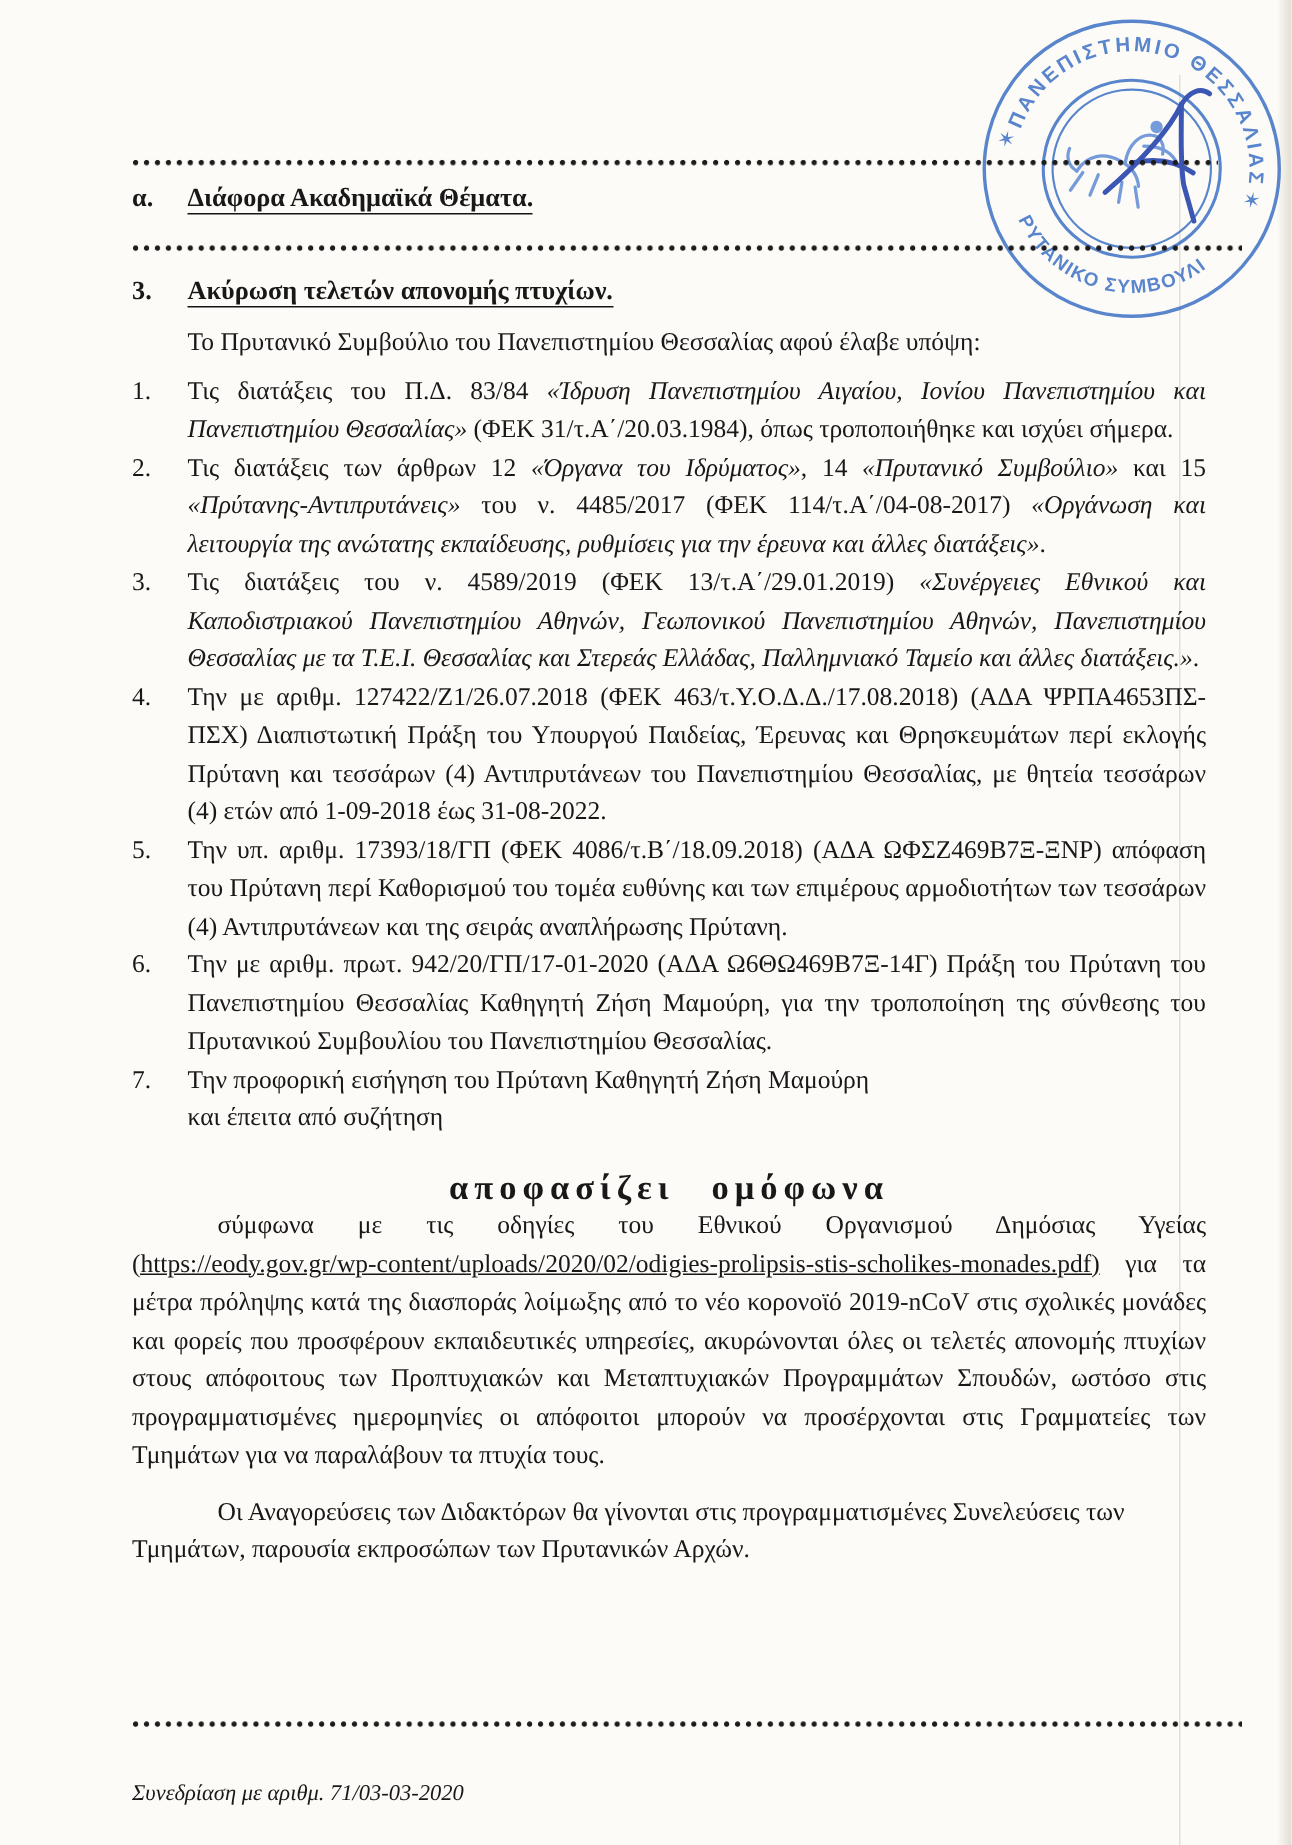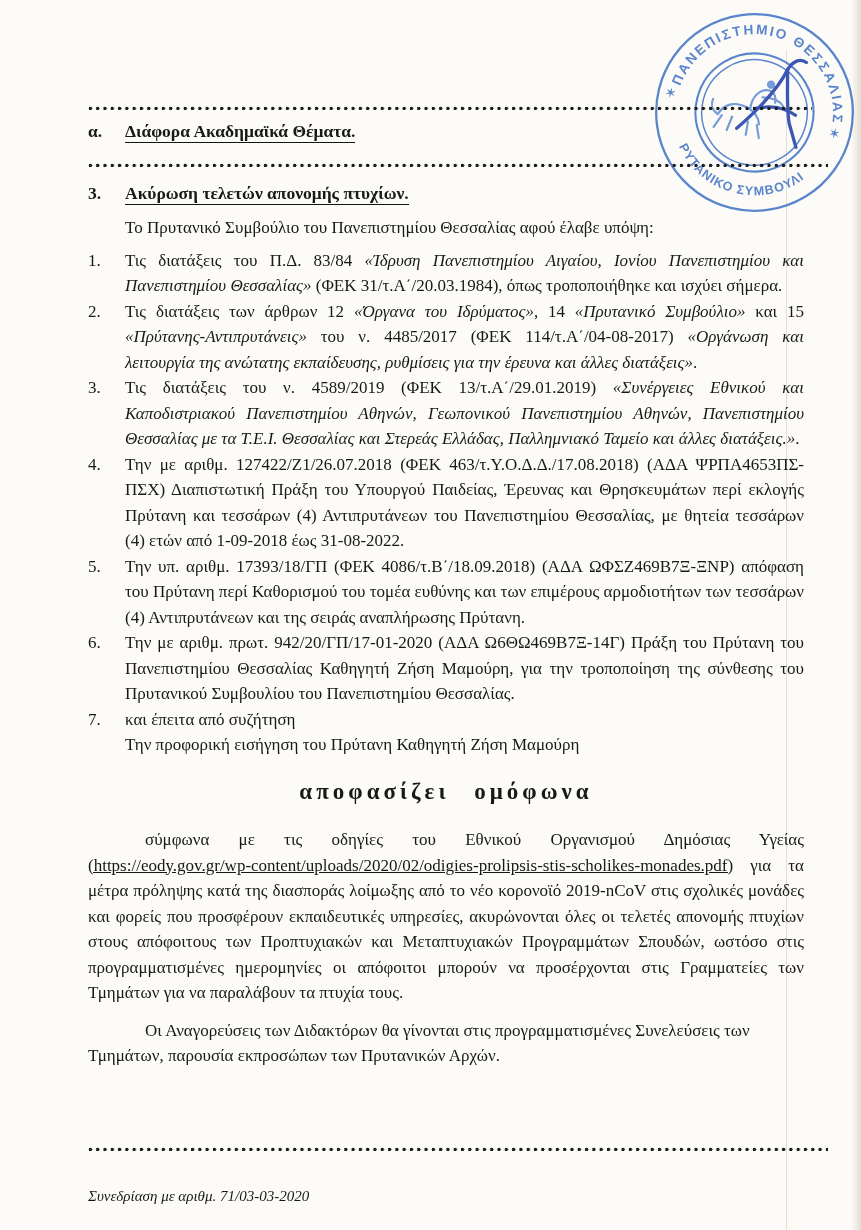"και έπειτα από συζήτηση" div { order: before "Την προφορική εισήγηση του Πρύτανη" -> after "Την προφορική εισήγηση του Πρύτανη" }
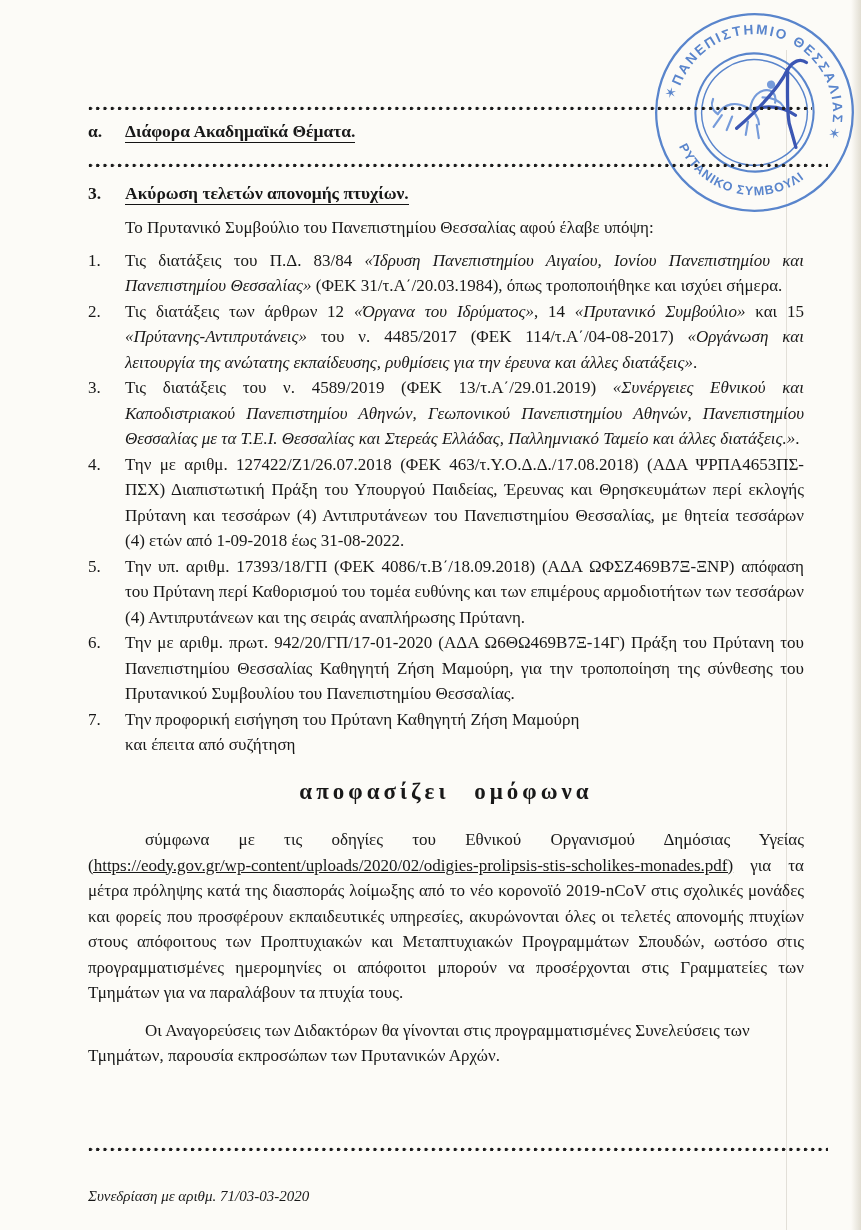"σύμφωνα με τις οδηγίες του" .para { margin-top: 23px -> none }
